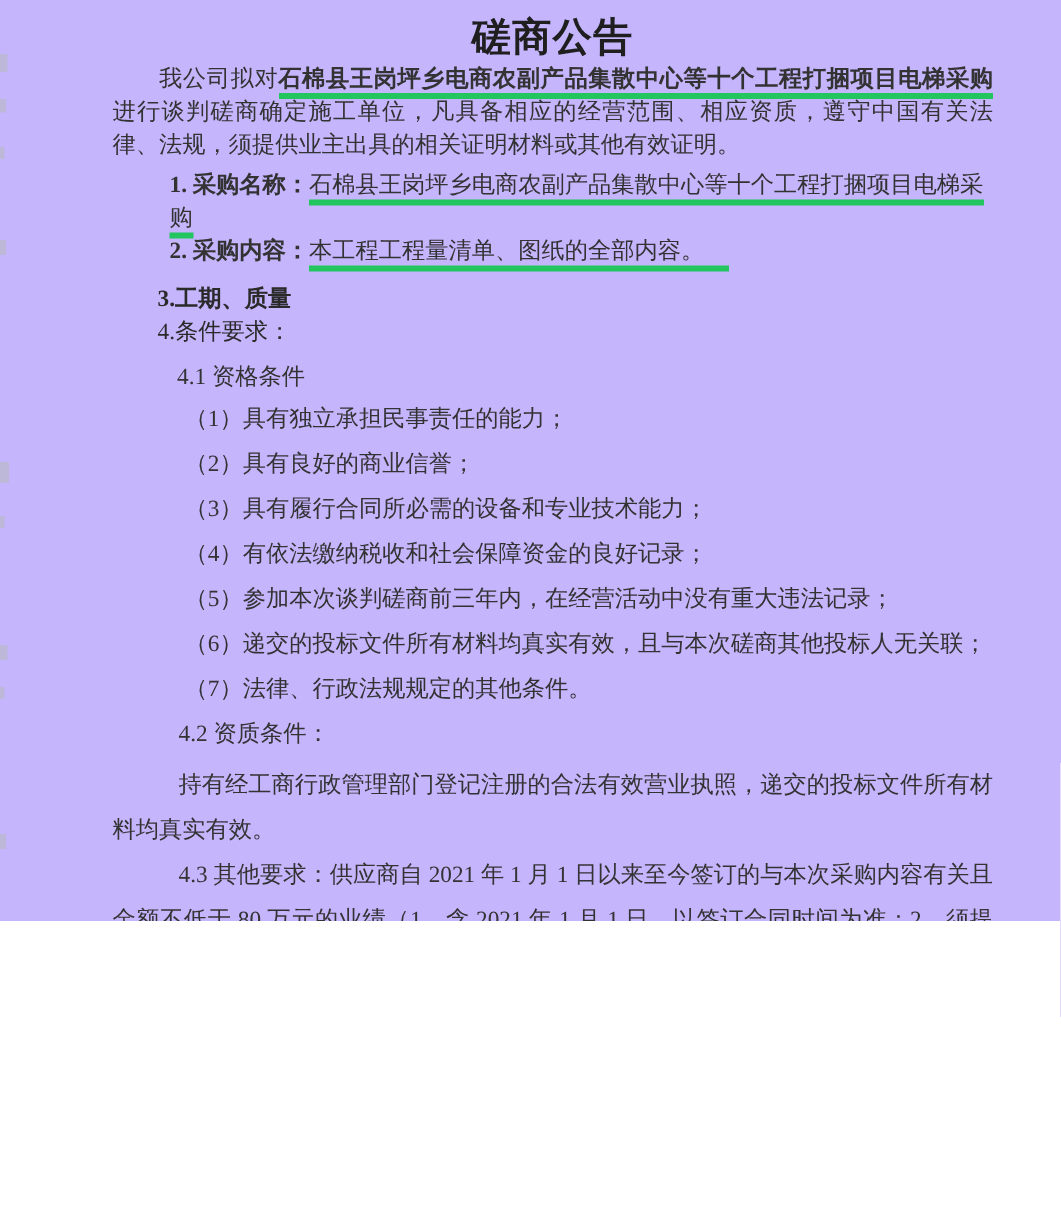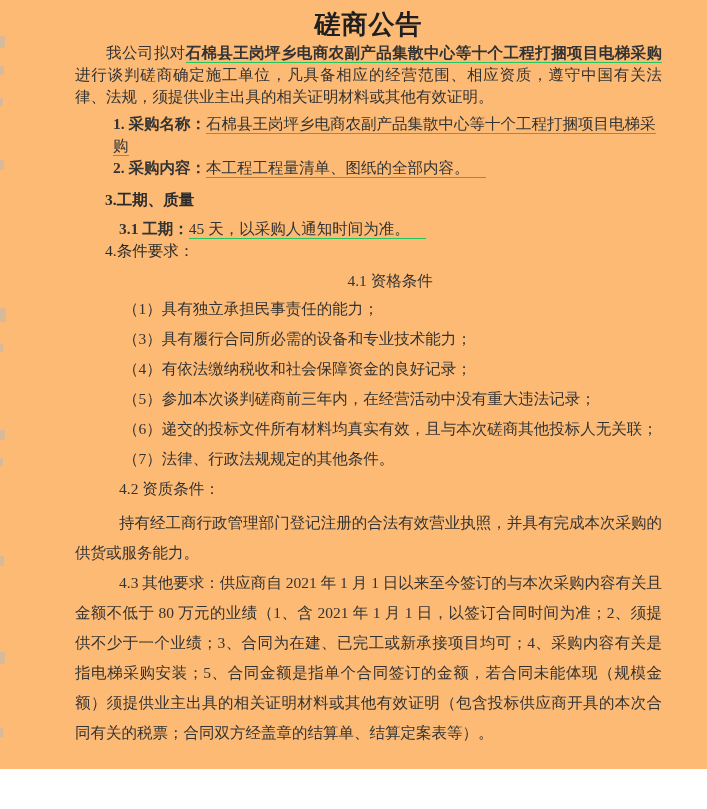"磋商公告" .page { background: #fdba74 -> #c4b5fd; height: 769px -> 614px }
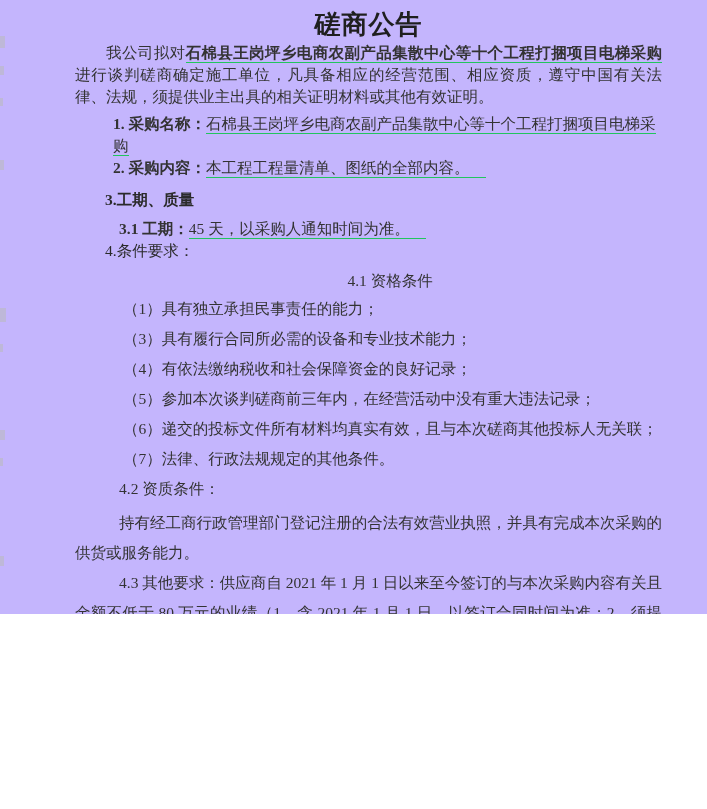"石棉县王岗坪乡电商农副产品集散中心等十个工程打捆项目电梯采购" .u { border-bottom: 1px solid #22c55e -> 4px solid #22c55e }
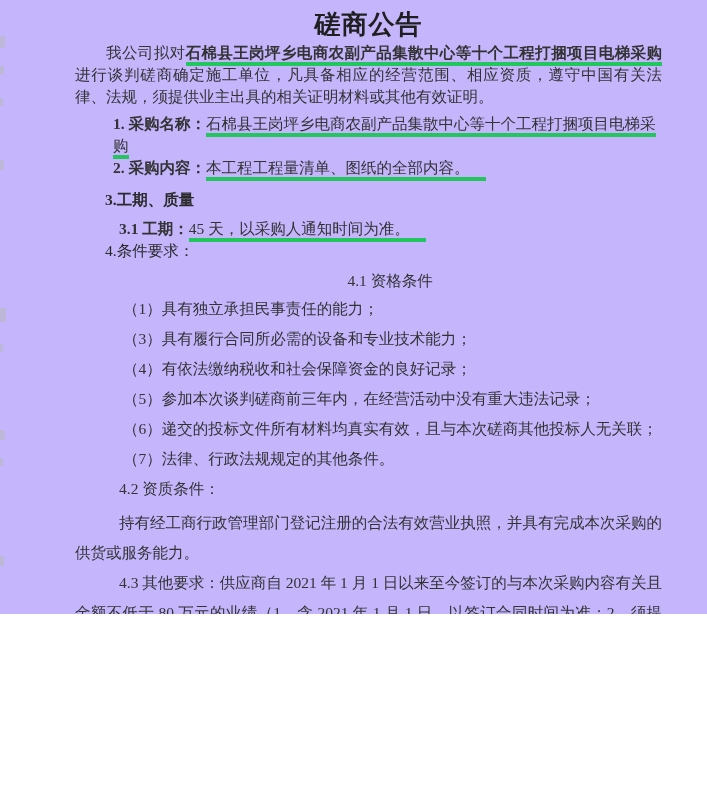"3.1 工期：45 天，以采购人通知时间为准。" p.s31 { html: <p><span>3.1 工期：</span><span>45 天，以采购人通知时间为准。</span></p> -> none }
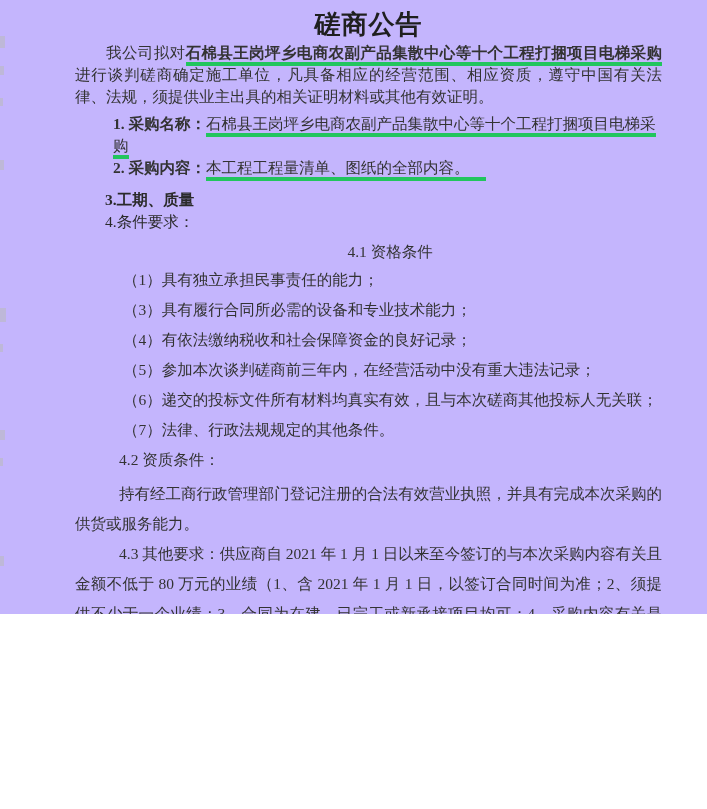"4.1 资格条件" .s41h { text-align: center -> none }
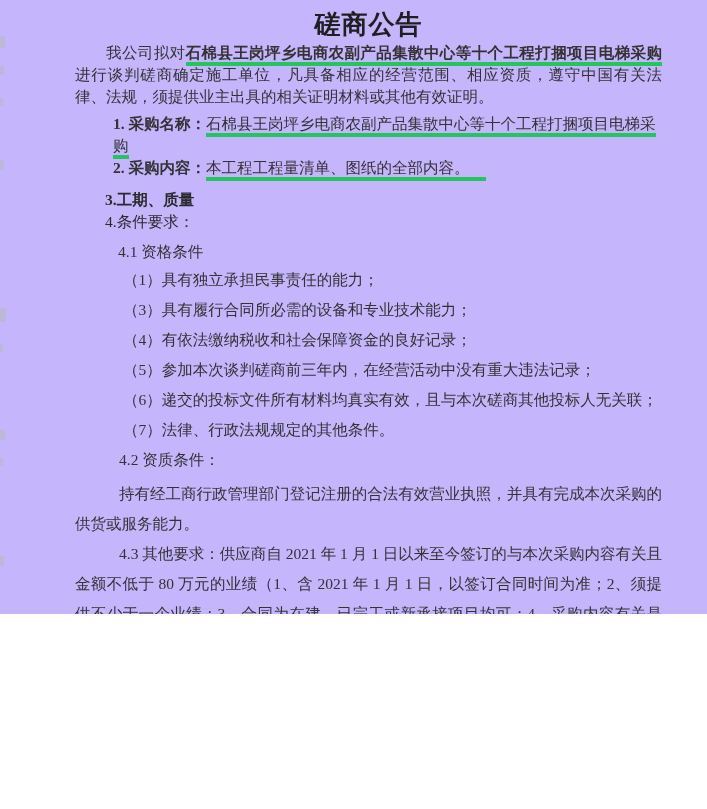"（2）具有良好的商业信誉；" li { html: none -> <li>（2）具有良好的商业信誉；</li> }
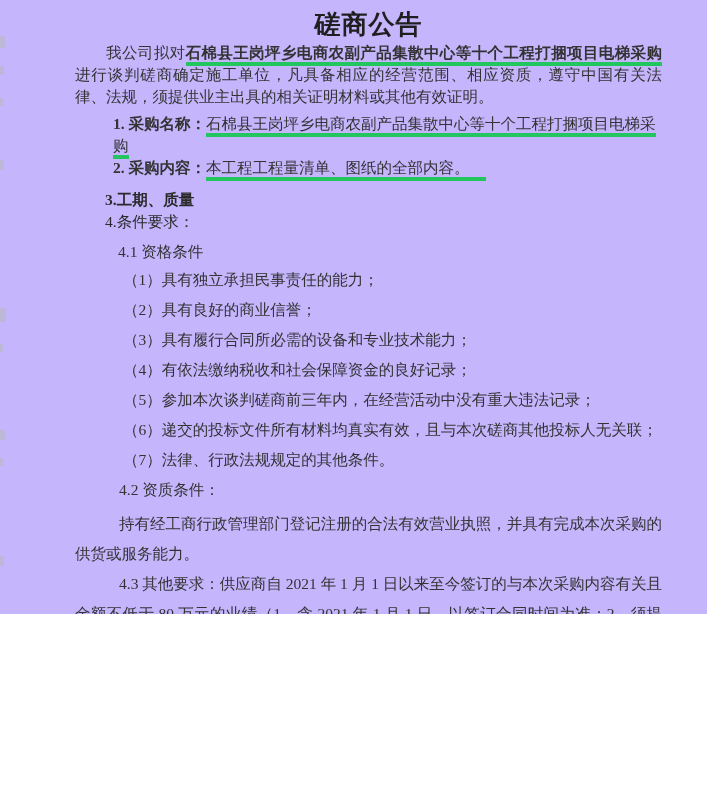"持有经工商行政管理部门登记注册的合法有效营业执照，并具有完成本次采购的供货或服务" p.s42b { text: 并具有完成本次采购的供货或服务能力 -> 递交的投标文件所有材料均真实有效 }
